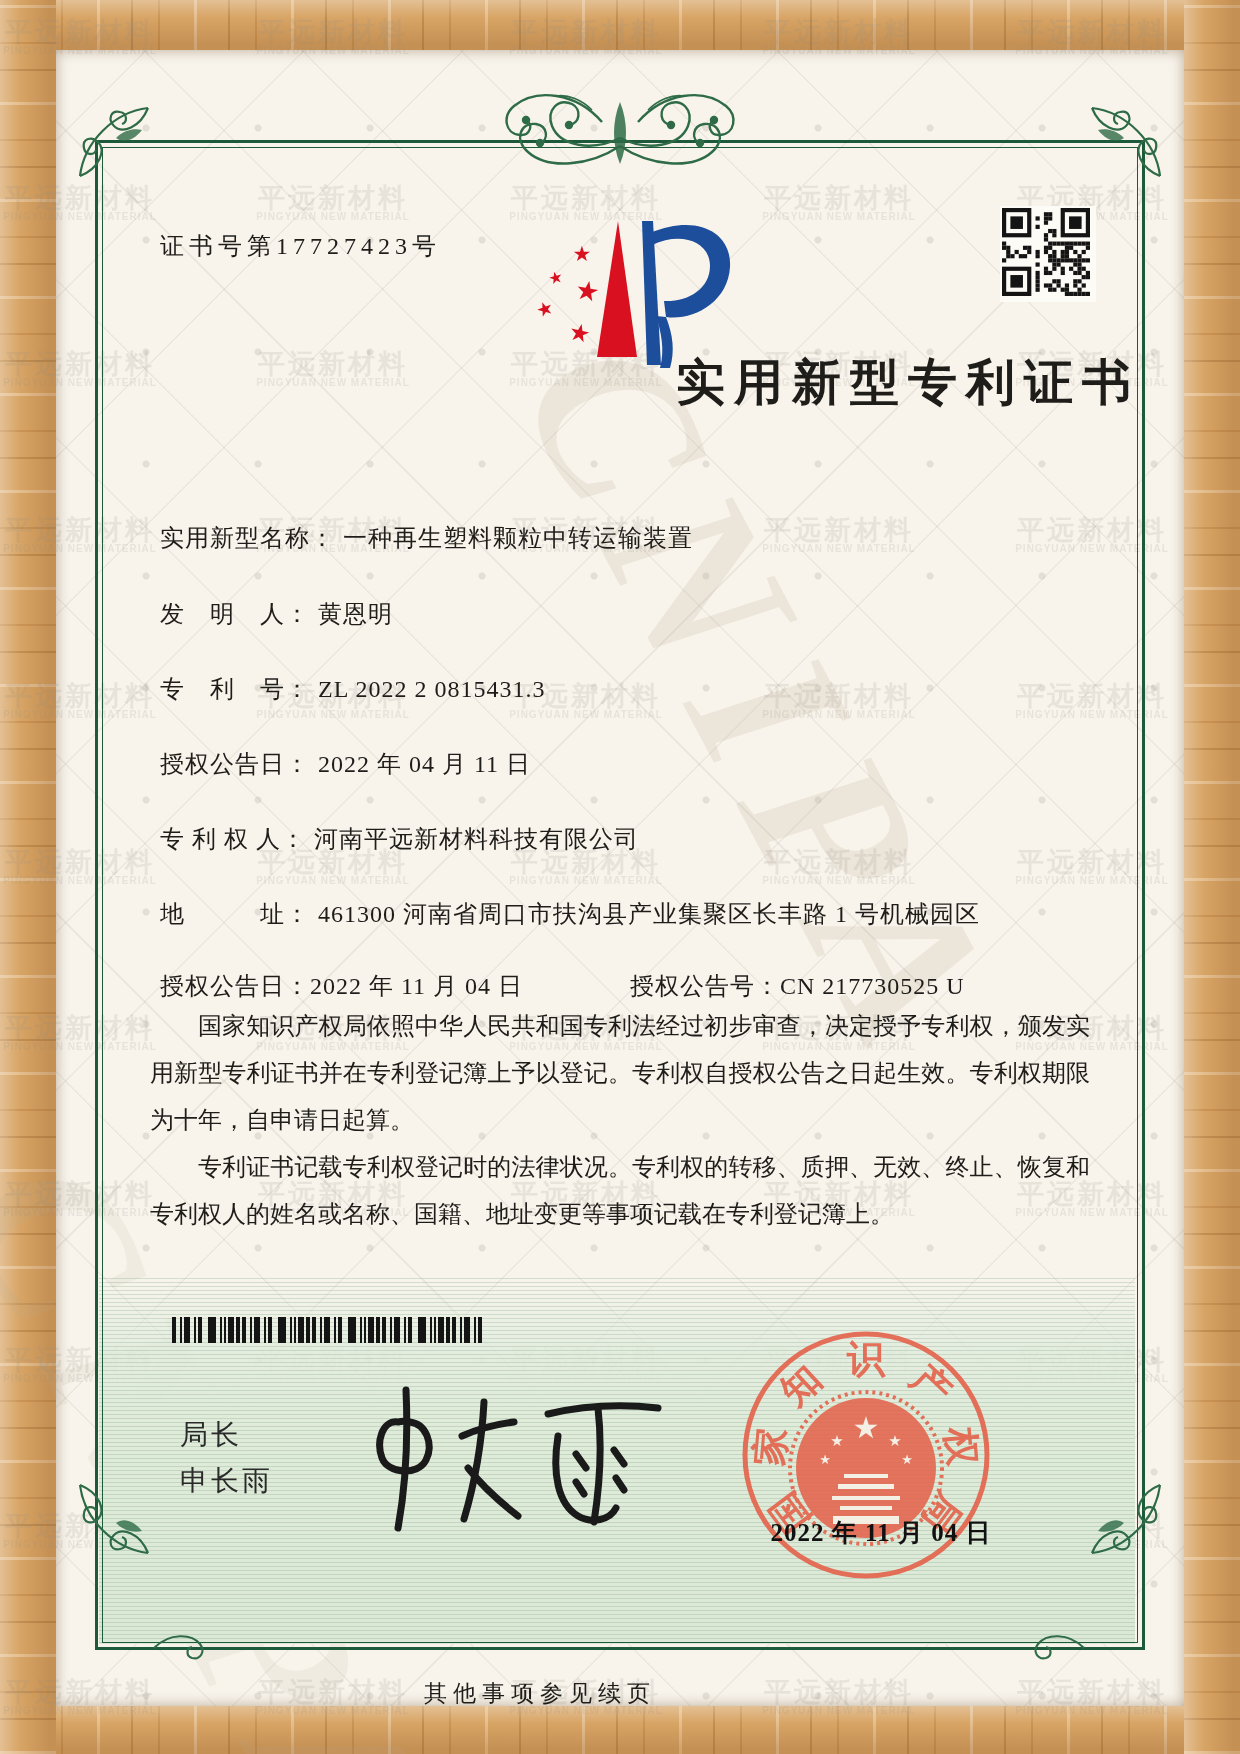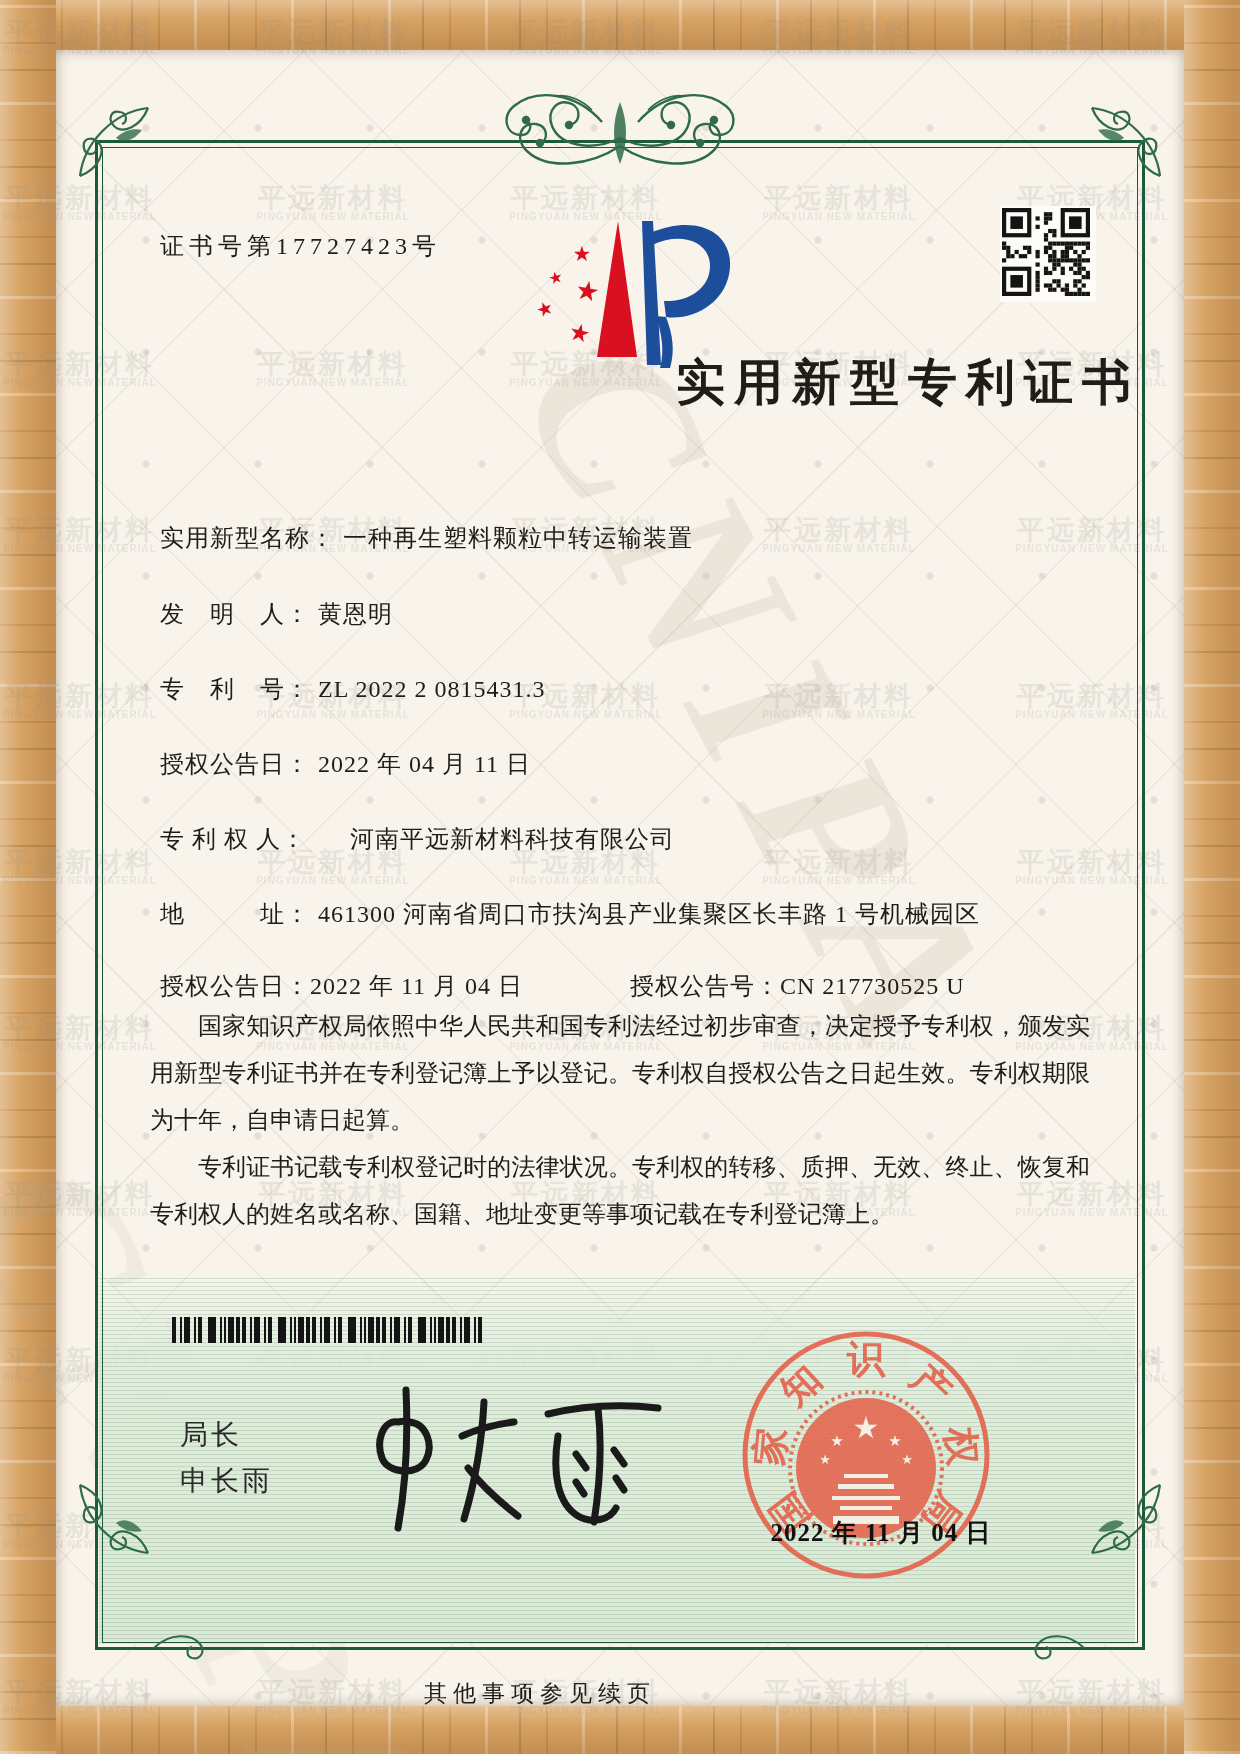"专 利 权 人：" div.field-row { gap: 36px -> none }
